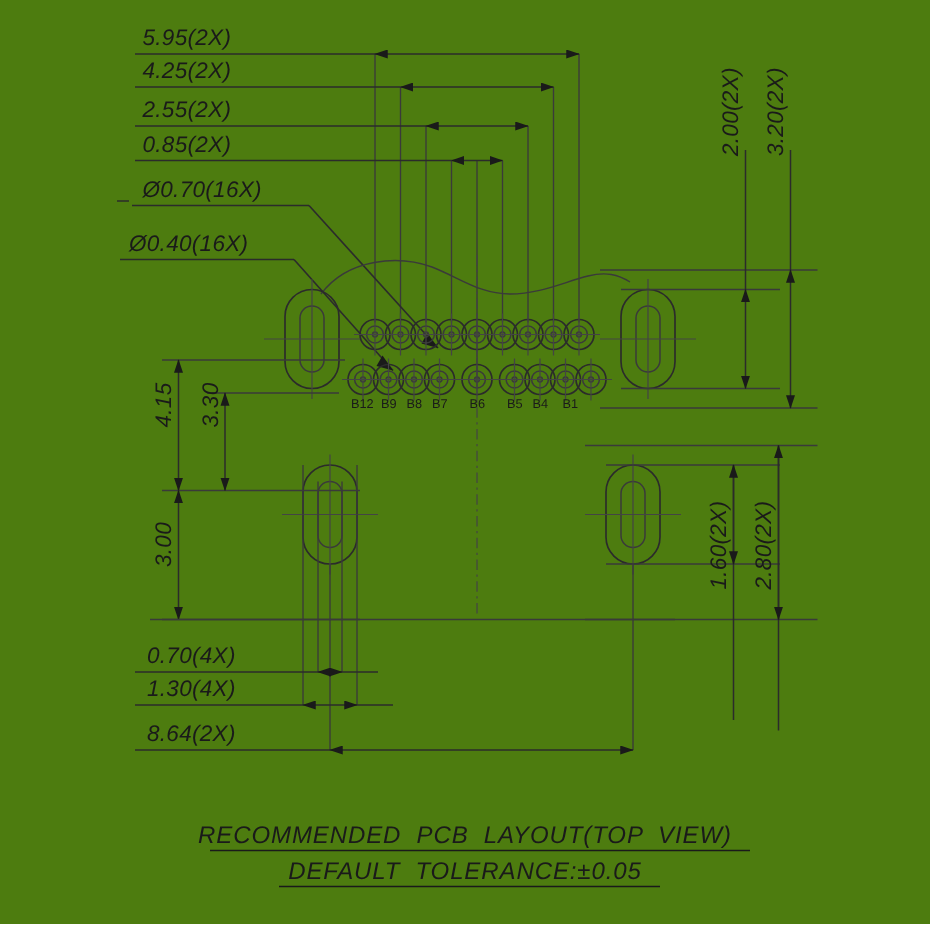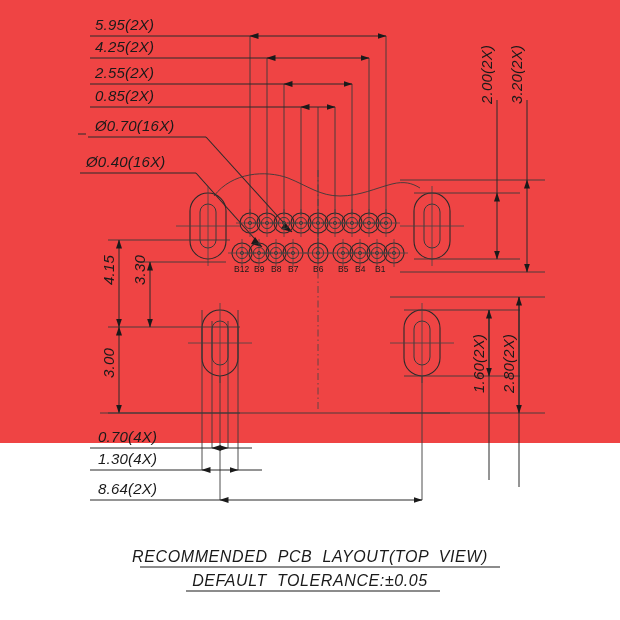"5.95(2X)" #sheet { background: #ef4444 -> #4d7c0f; height: 443px -> 616px }
